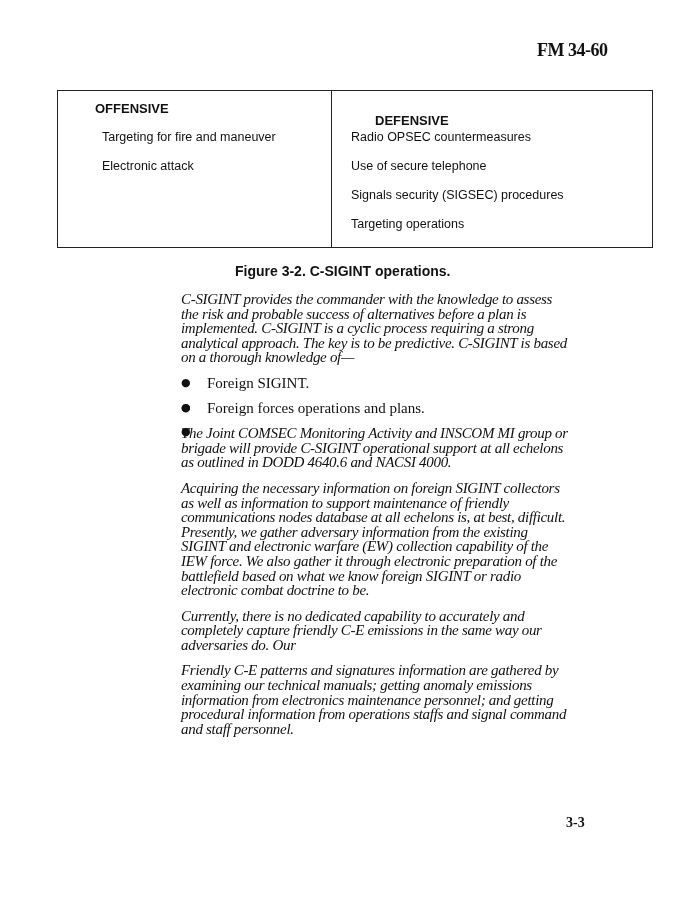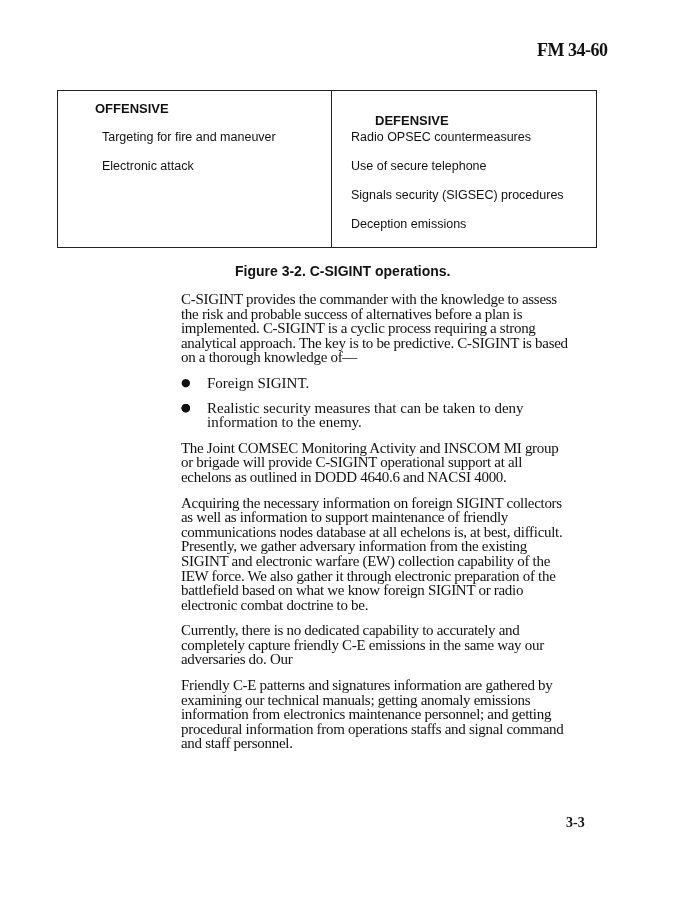"OFFENSIVE" .figbox { width: 540px -> 596px }
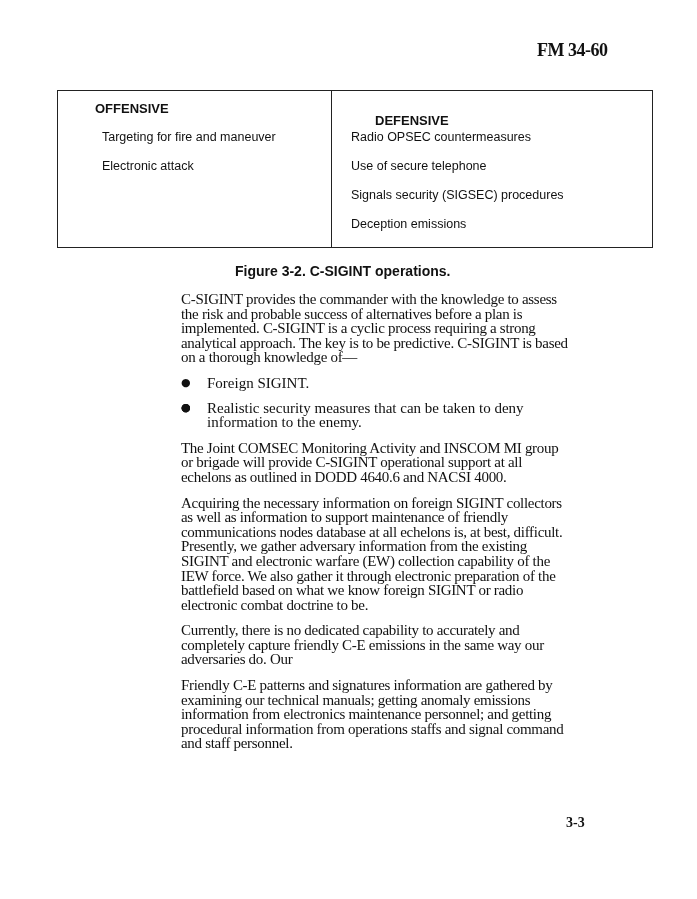"Deception emissions" div.item { text: Deception emissions -> Targeting operations }
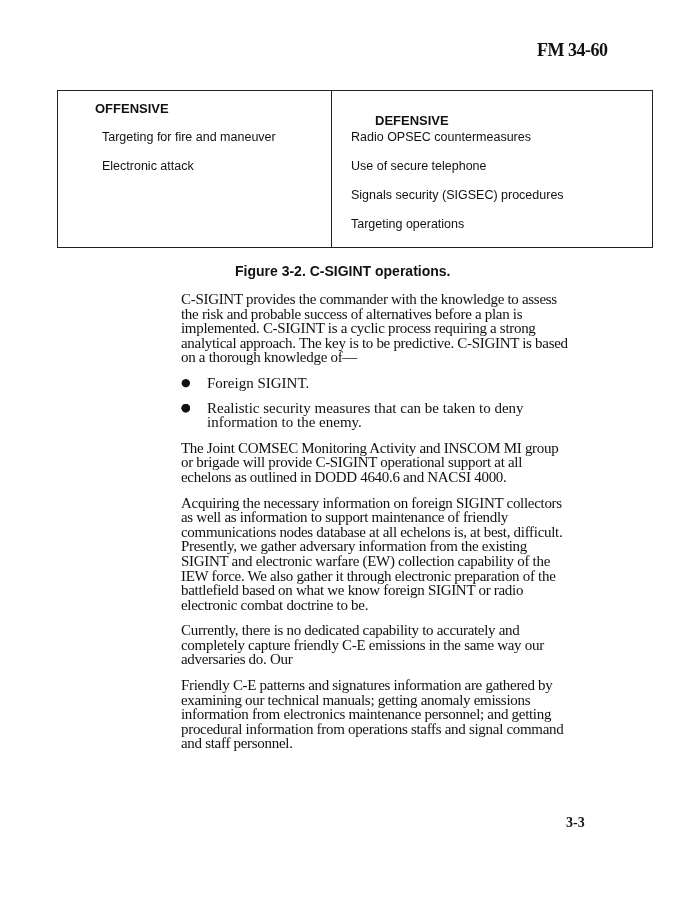"C-SIGINT provides the commander with" .para { font-style: none -> italic }
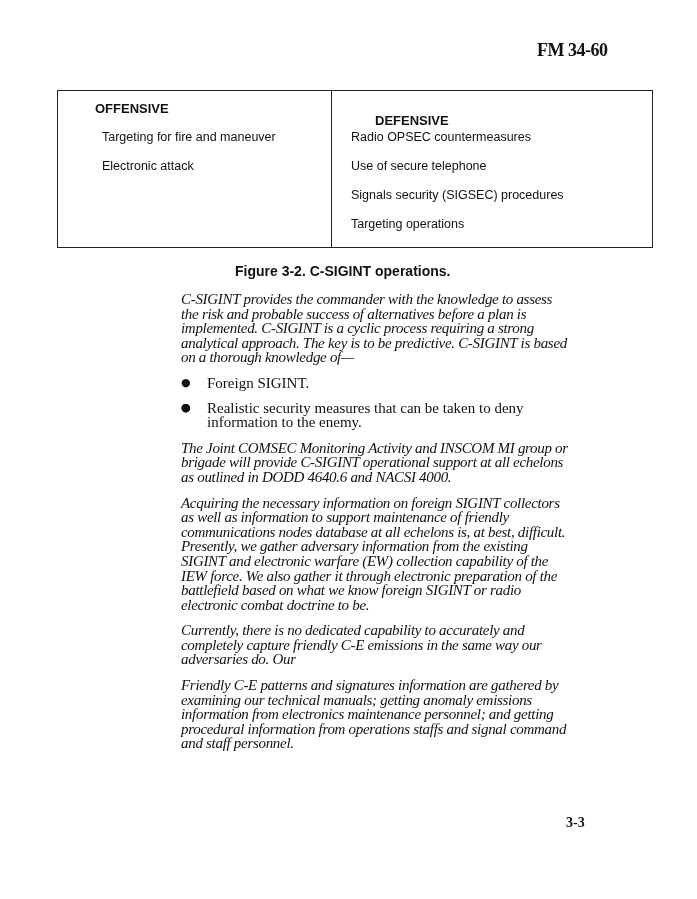"Foreign forces operations and plans." span { html: none -> <span>Foreign forces operations and plans.</span> }
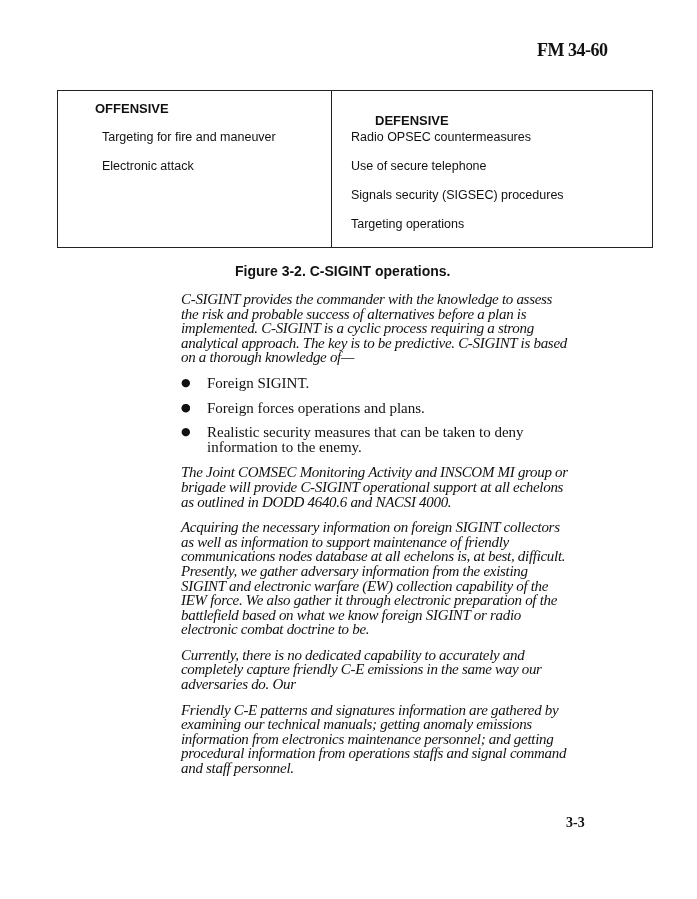"Realistic security measures that can" span { html: <span>Realistic security measures that can be taken to deny information to the enemy.</span> -> none }
